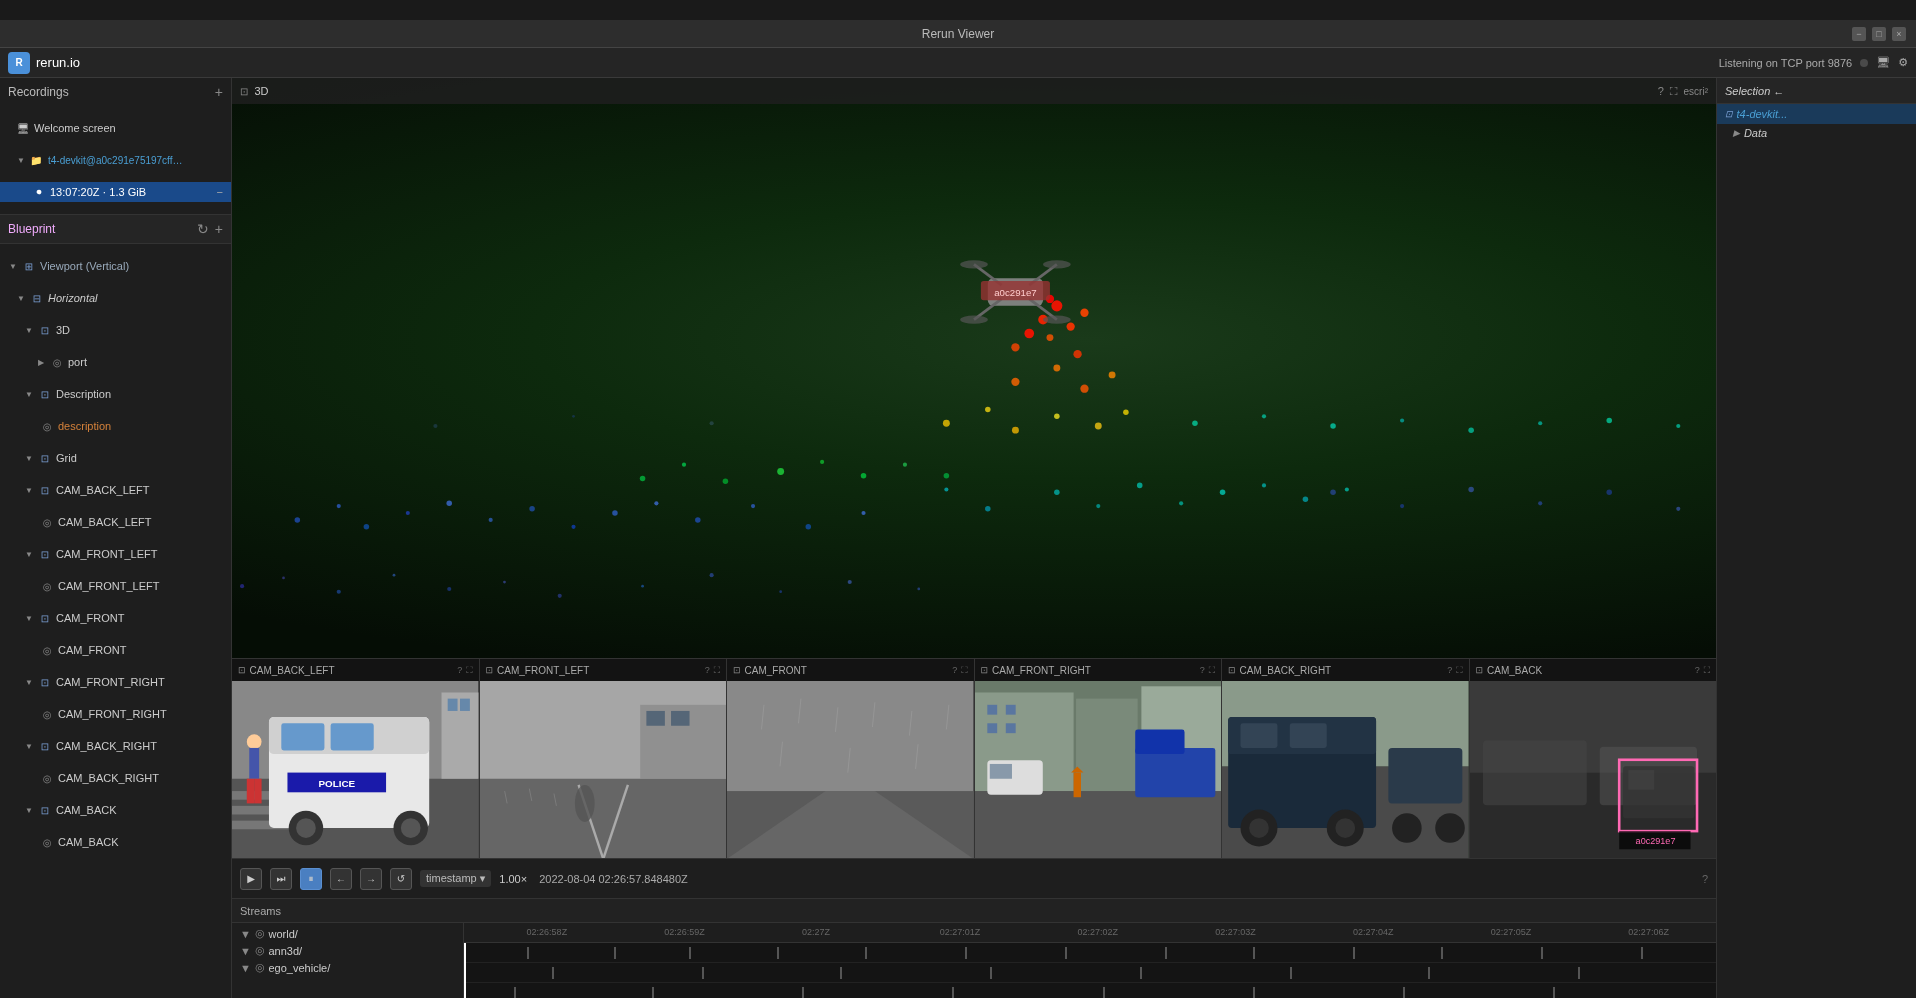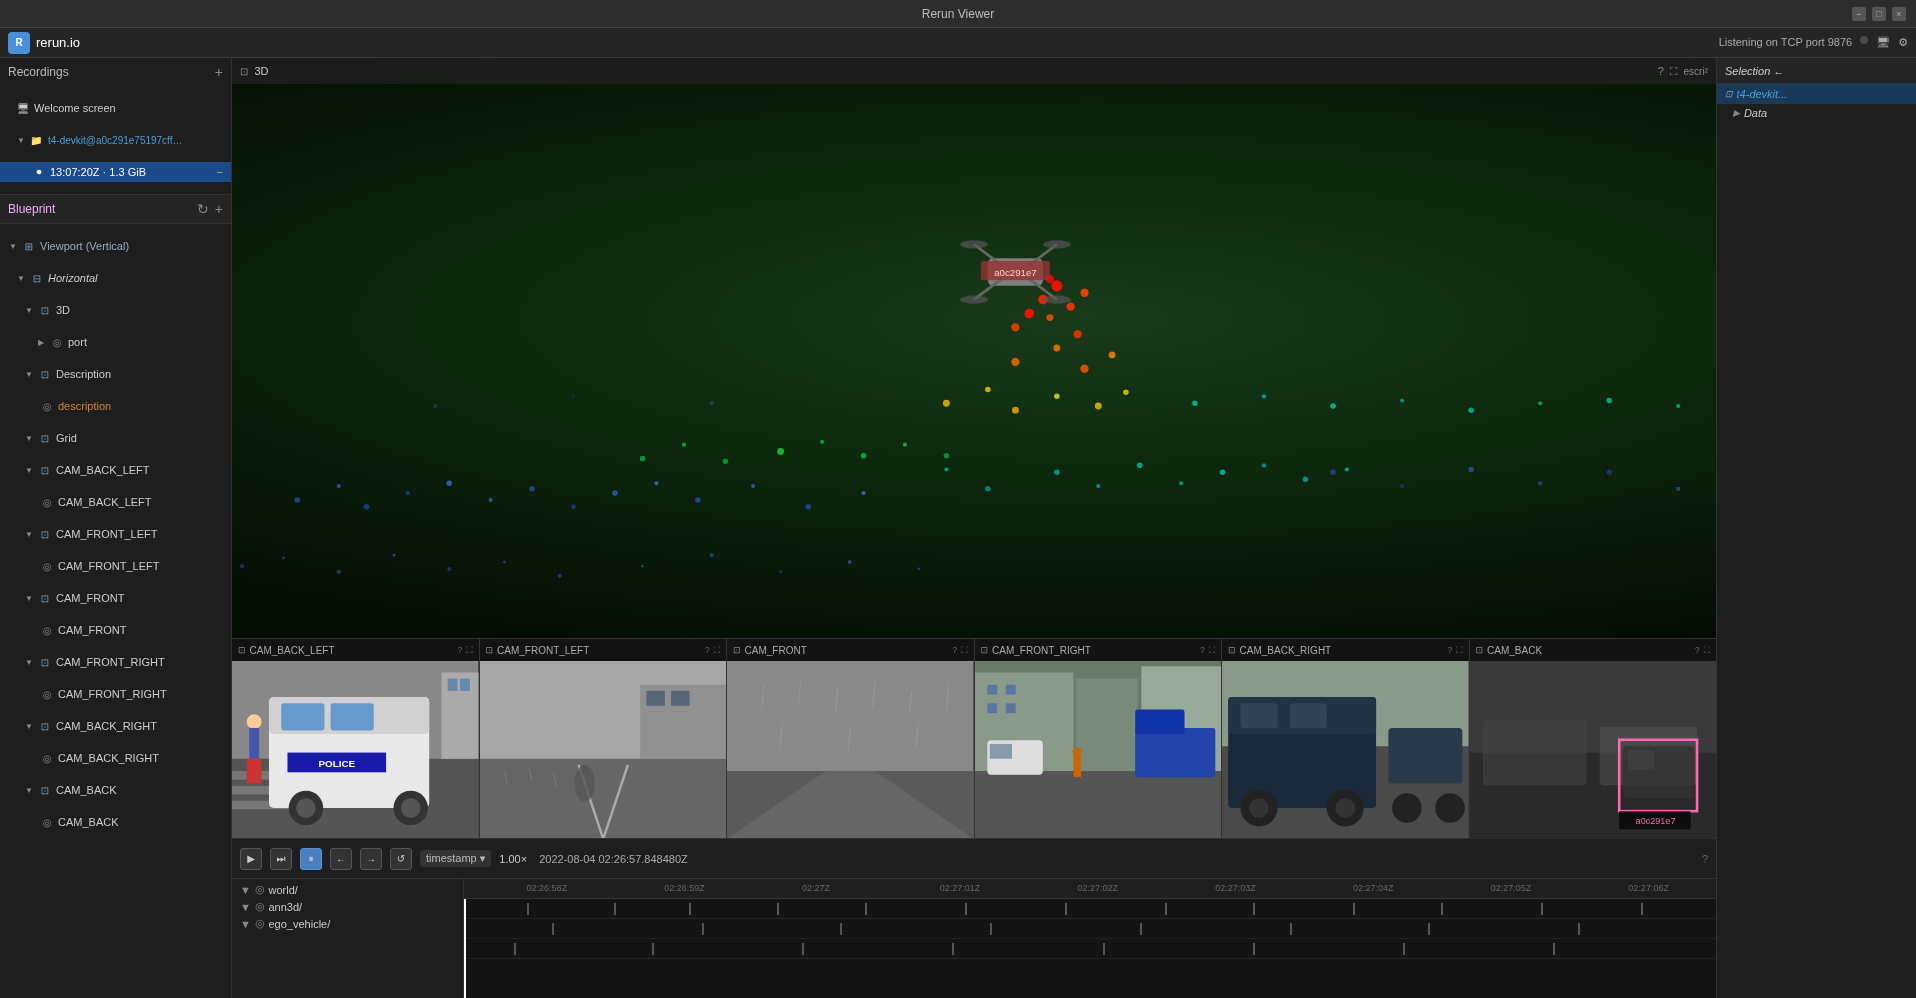"Rerun Viewer" #titlebar { margin-top: none -> 20px }
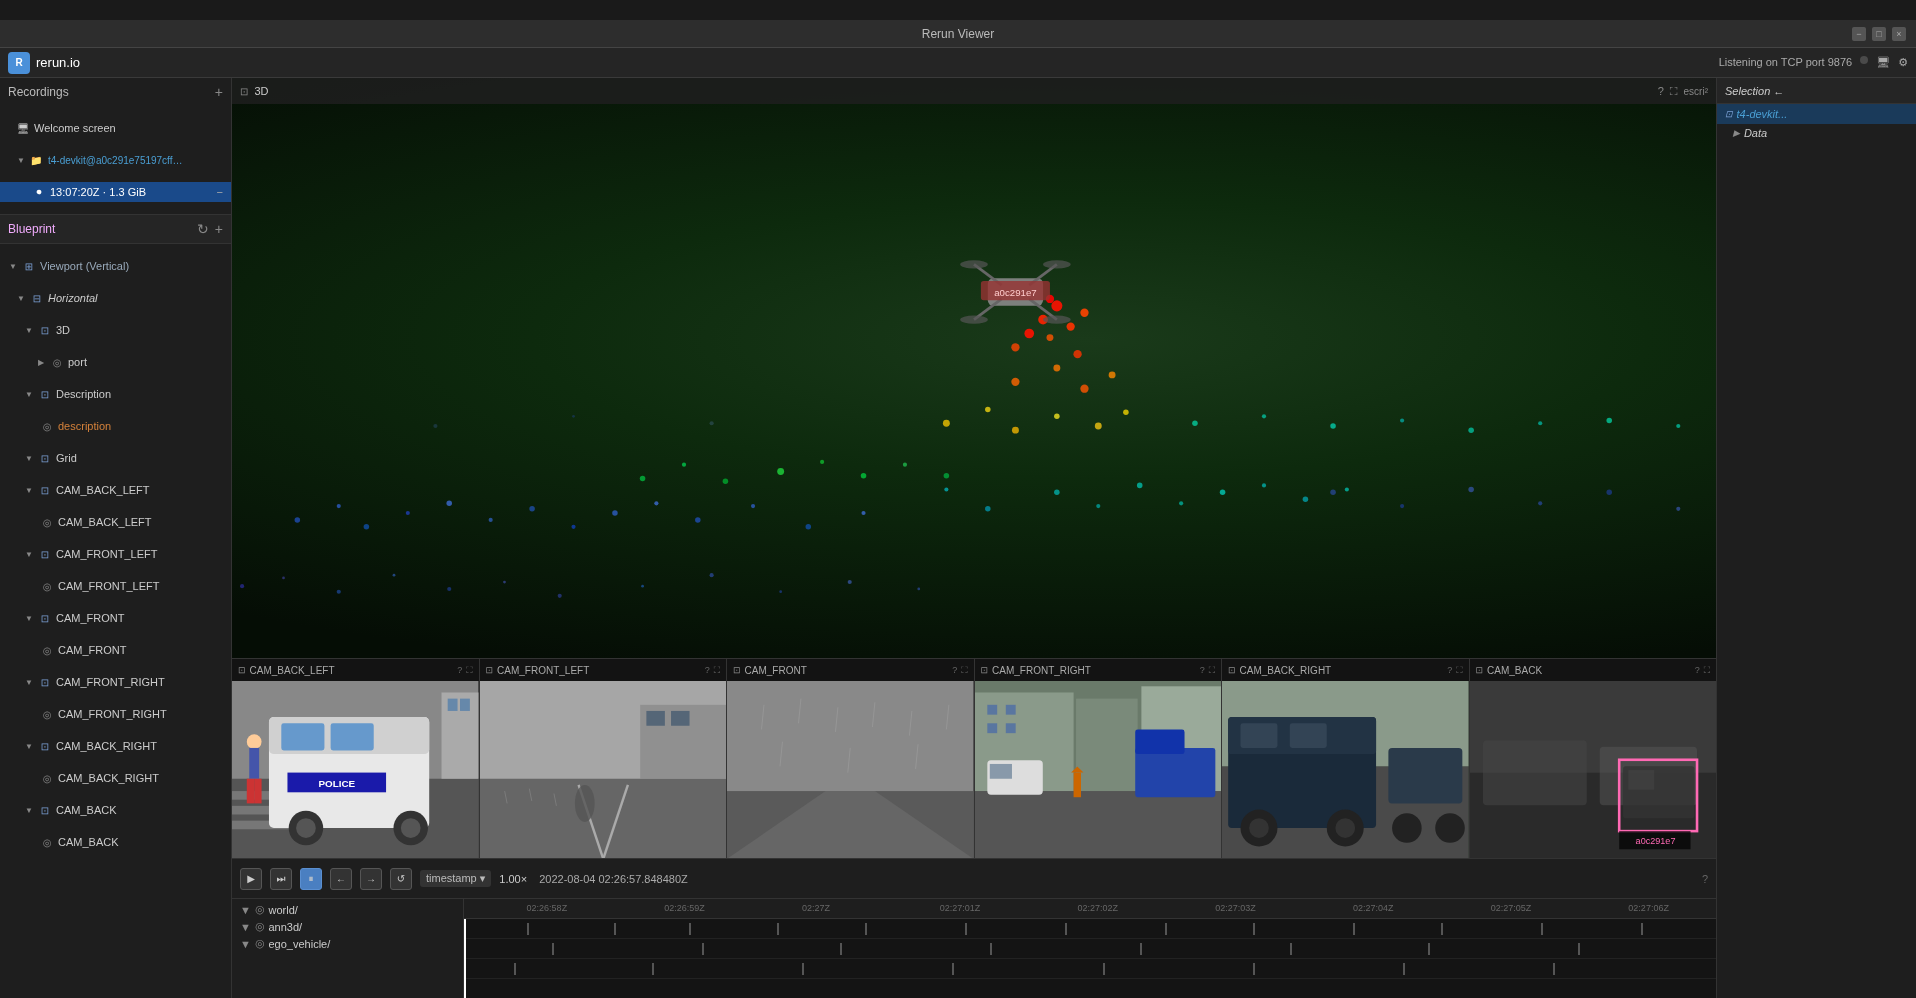"Listening on TCP port 9876" .header-right { align-items: flex-start -> center }
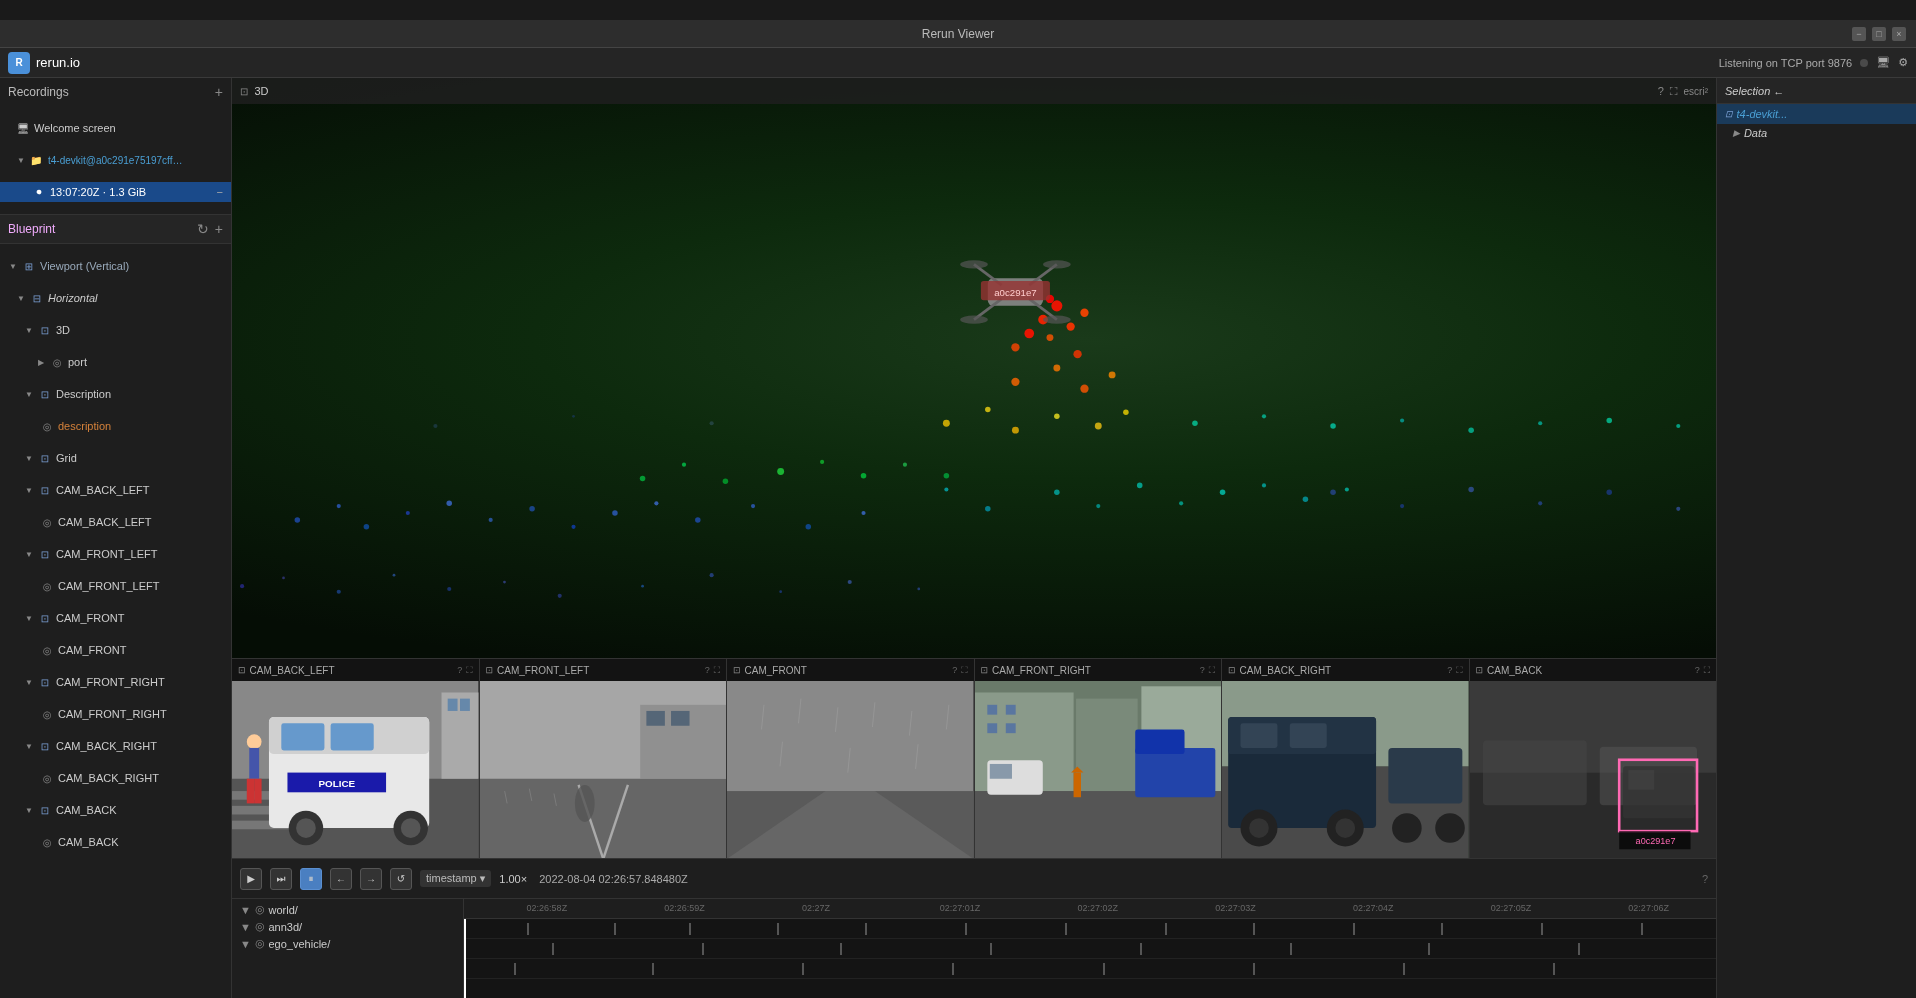"Streams" div { html: none -> <div> <span>Streams</span> </div> }
